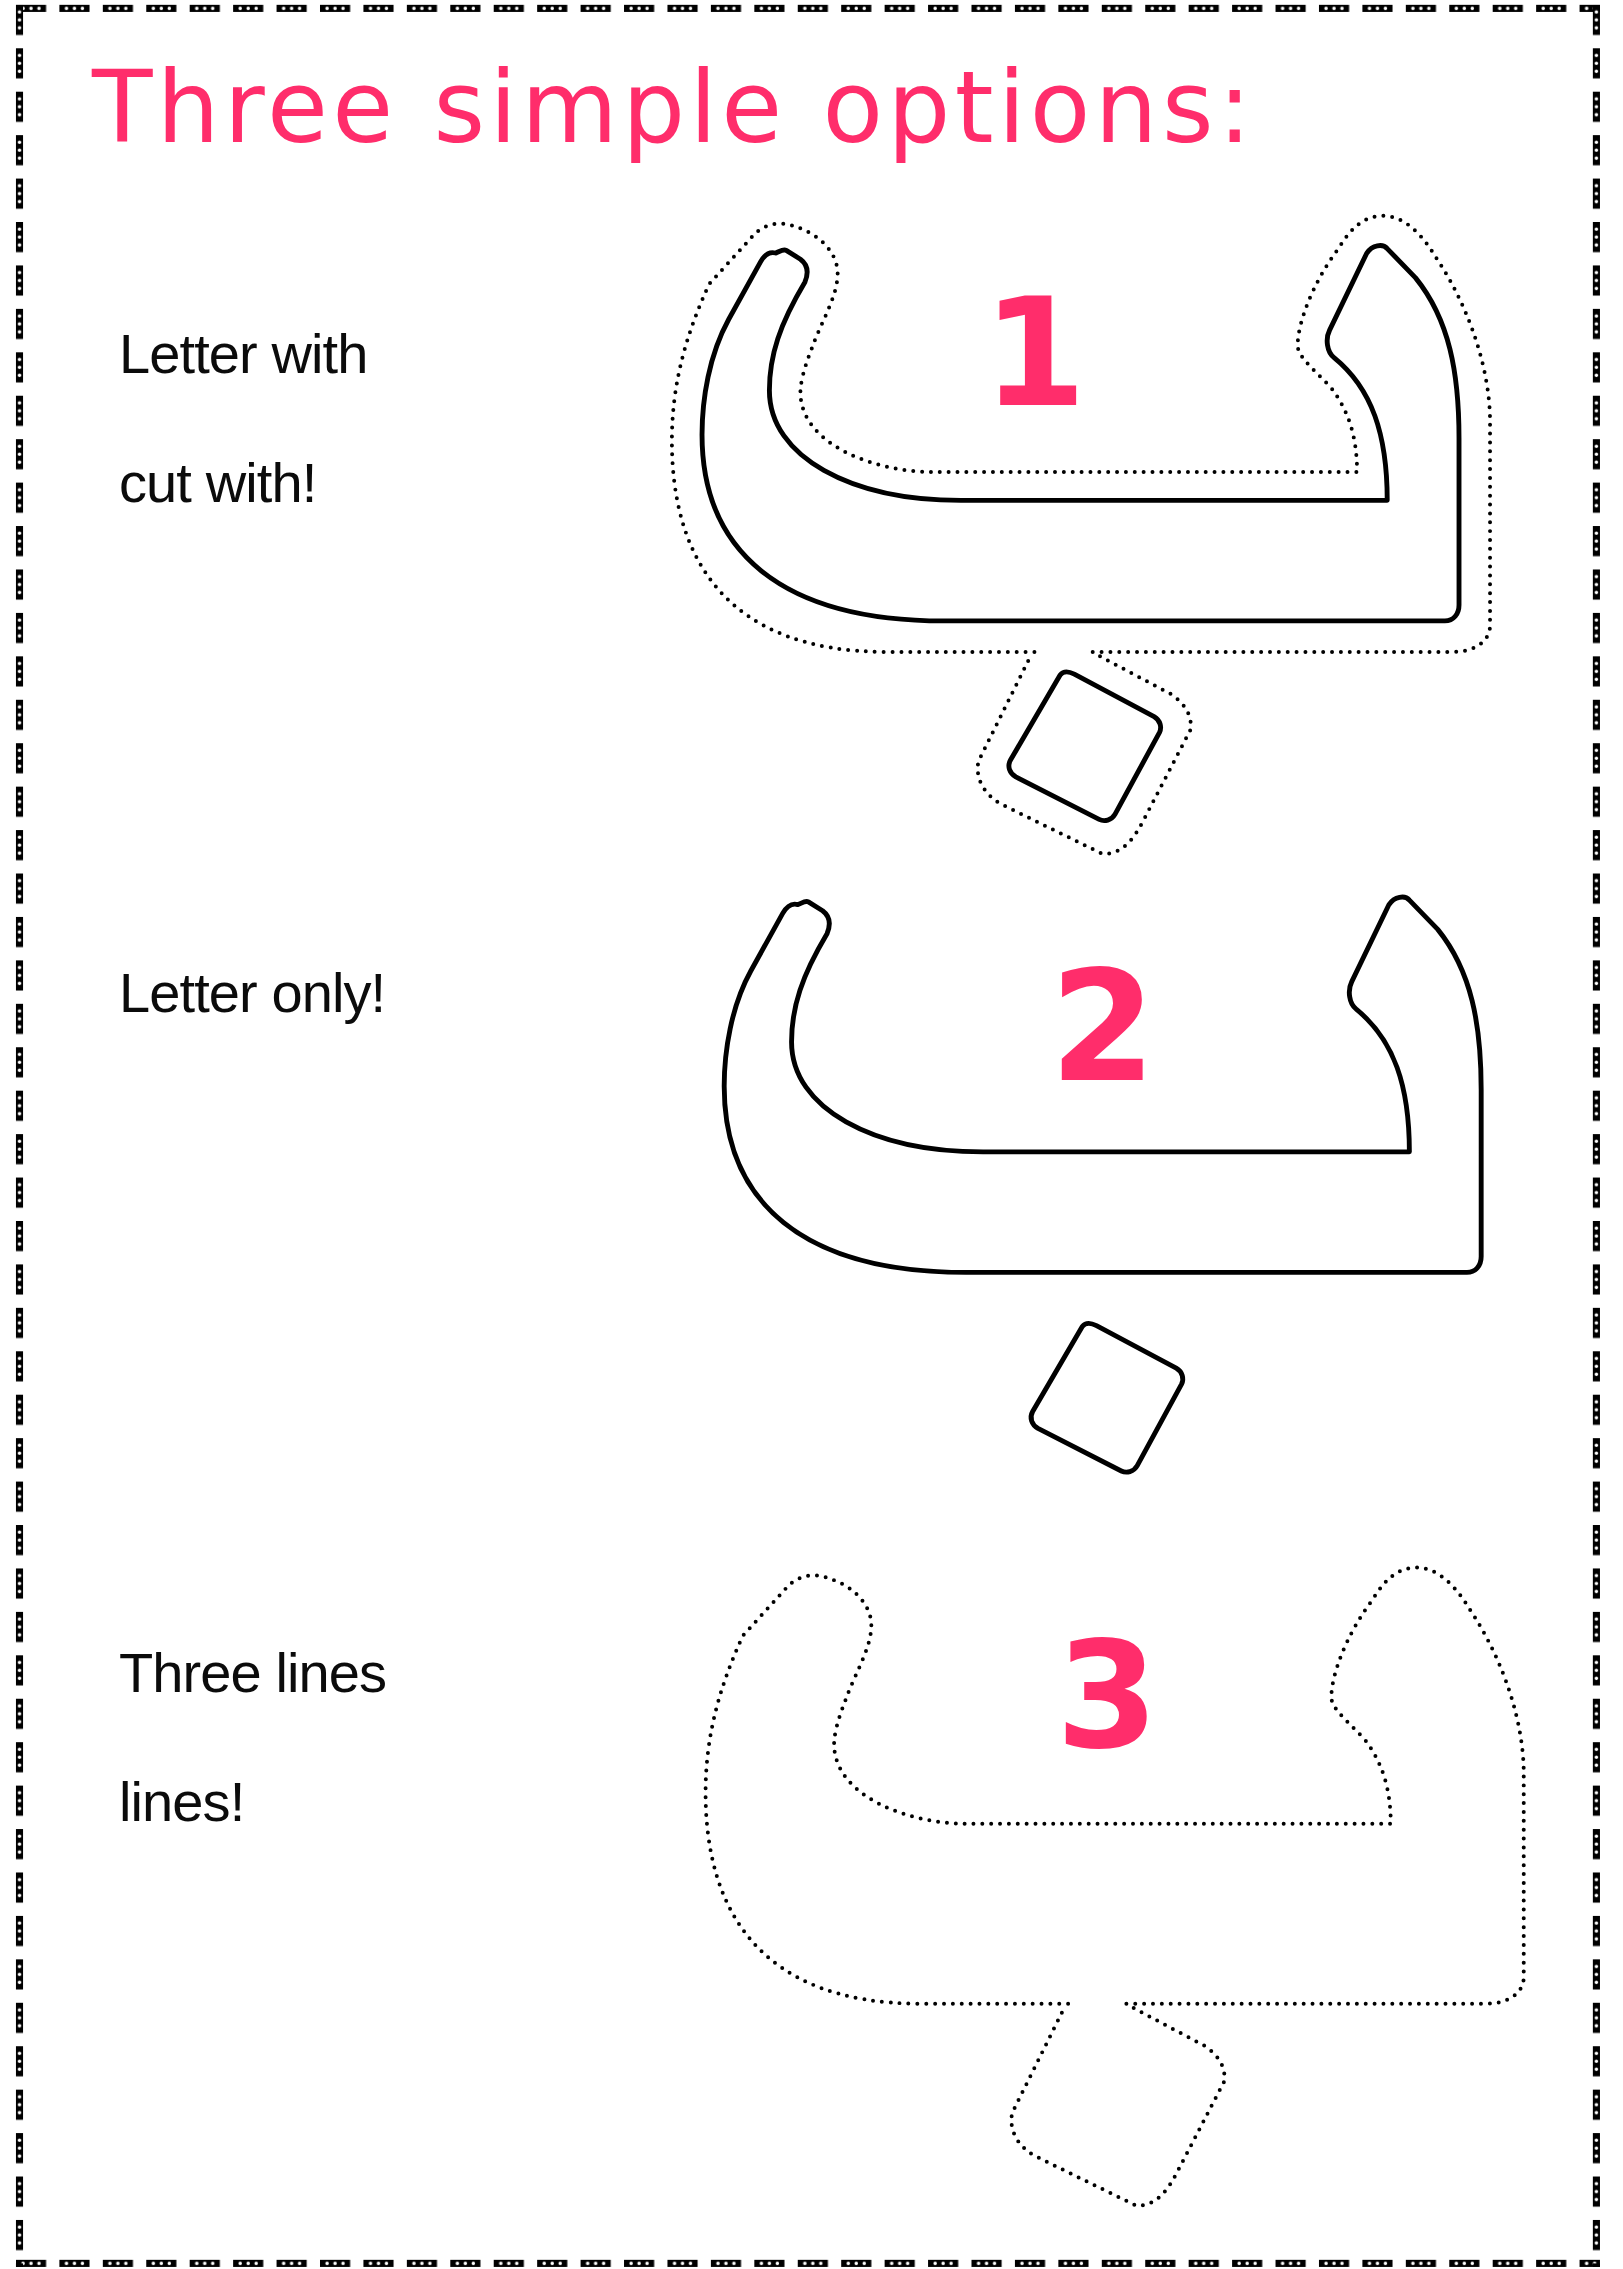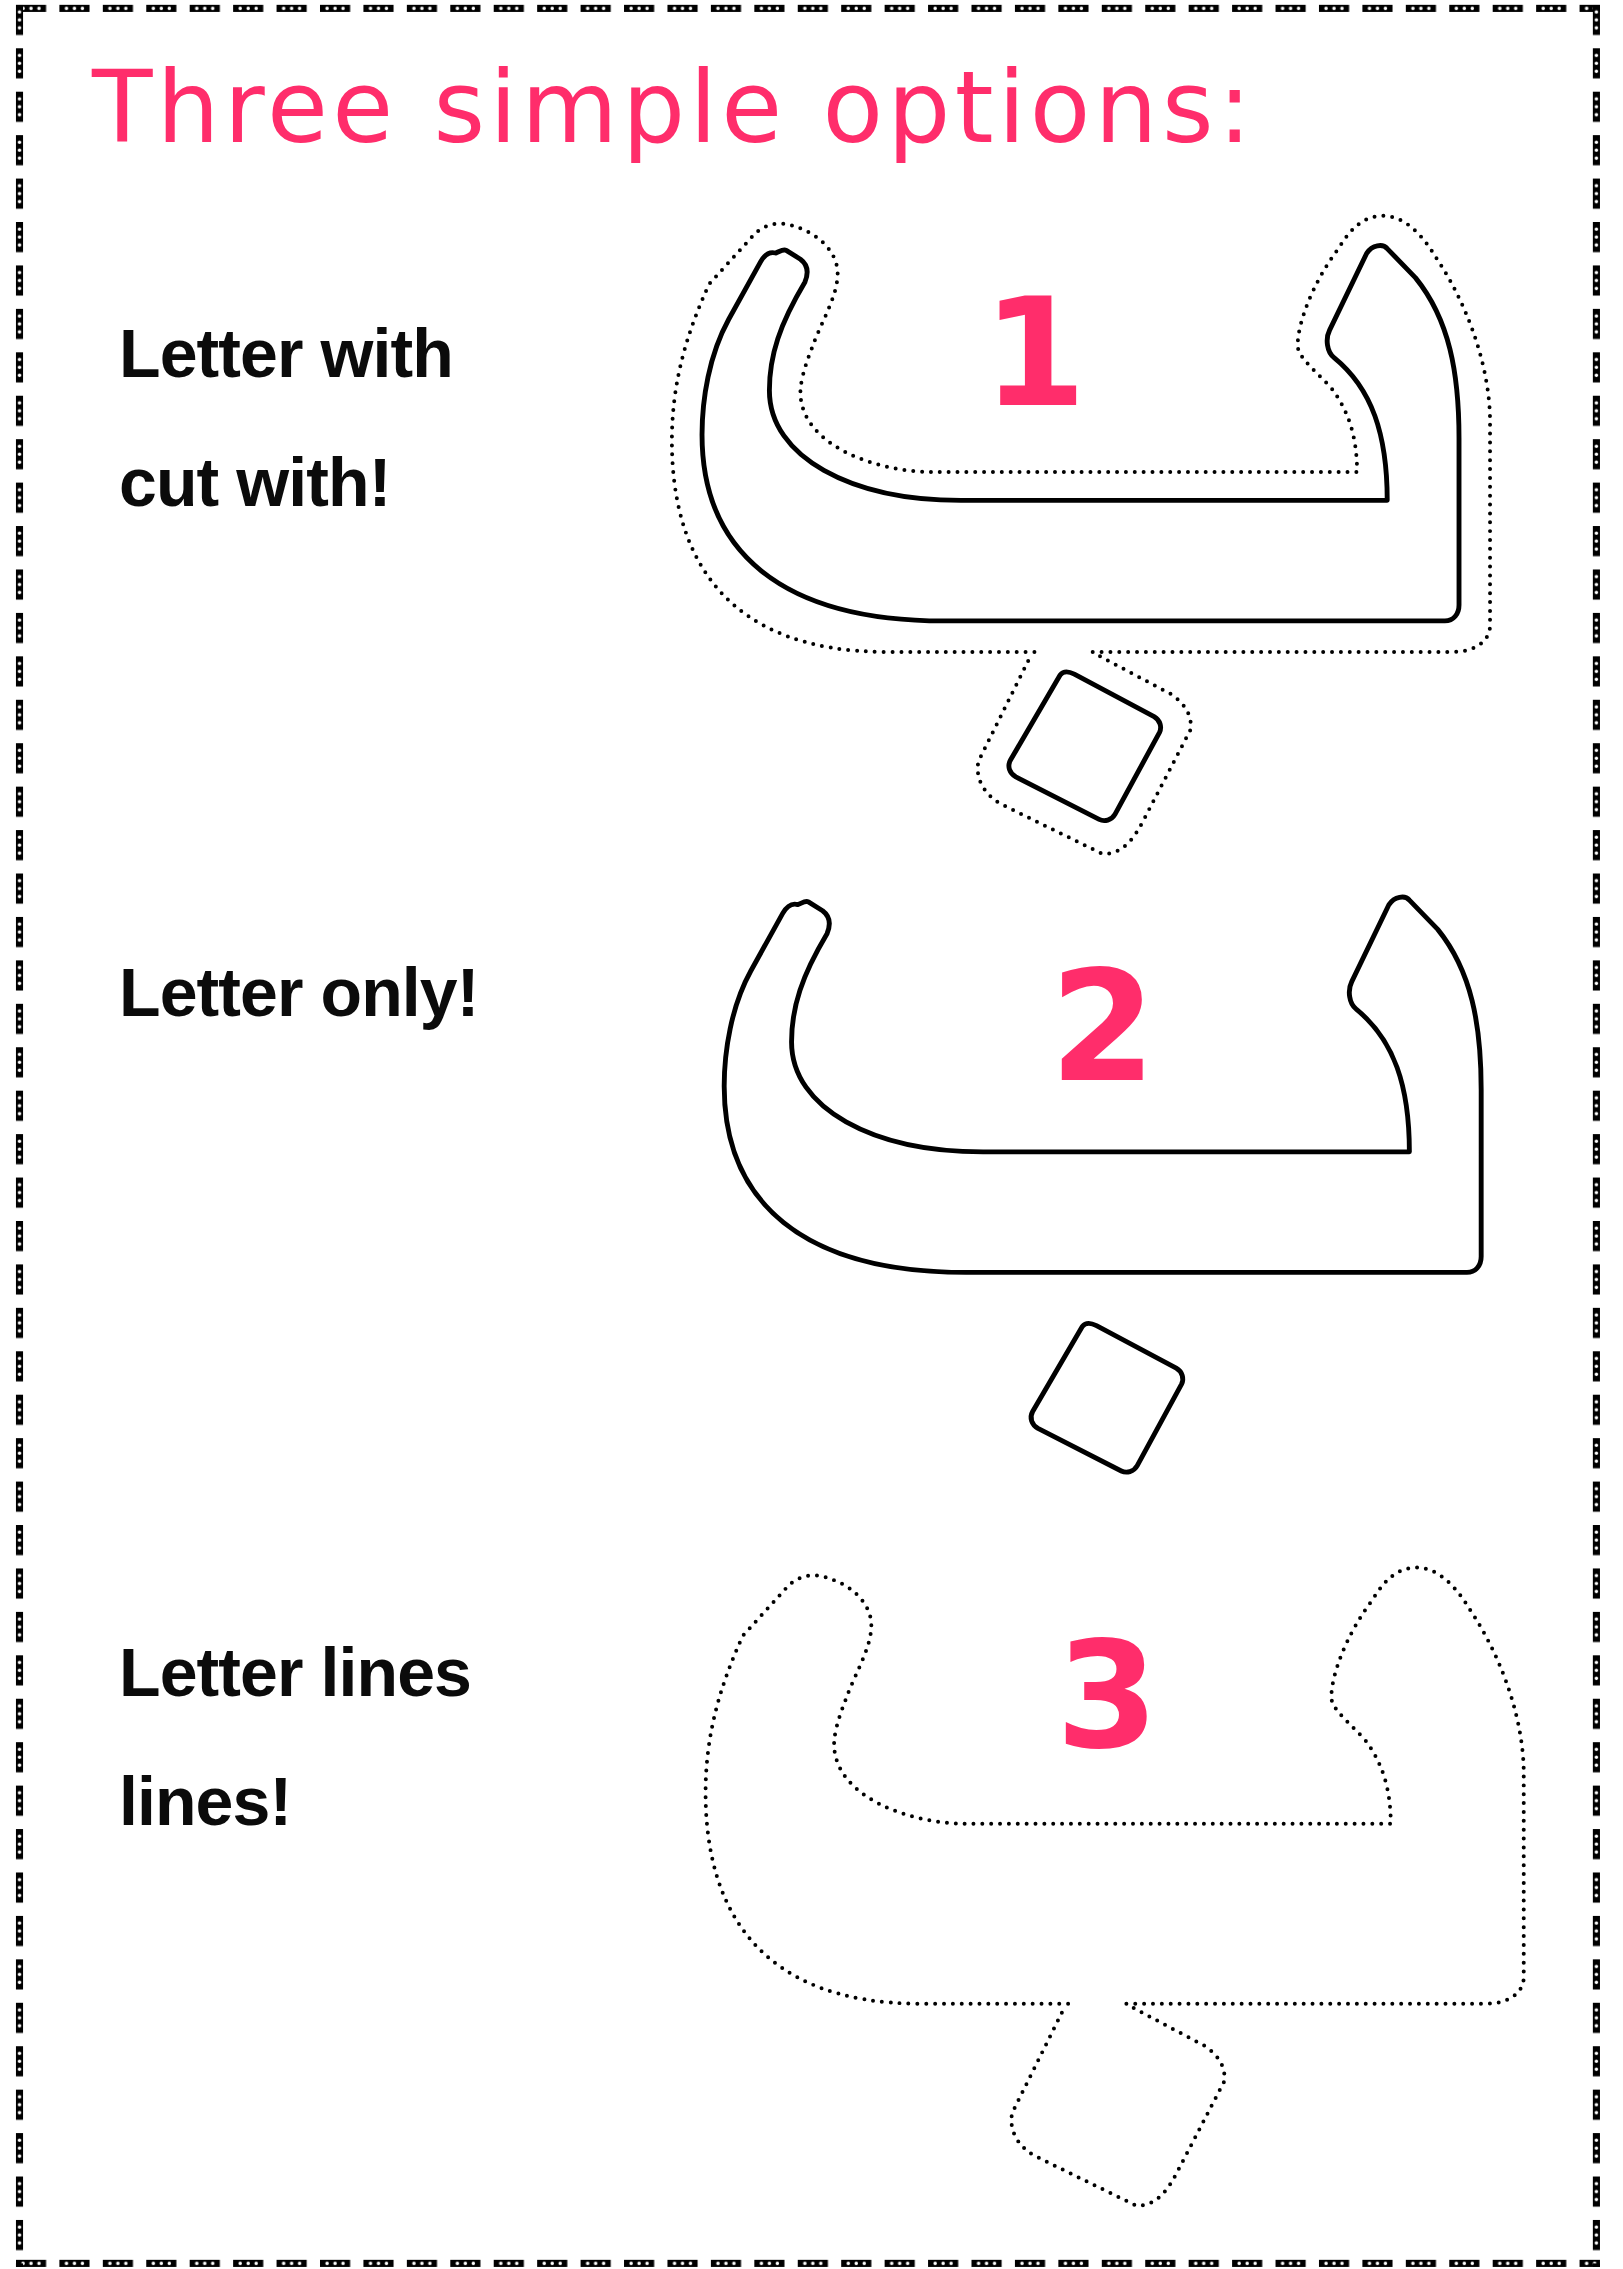"Letter with" .option-label { font-size: 68px -> 56px; font-weight: bold -> normal }
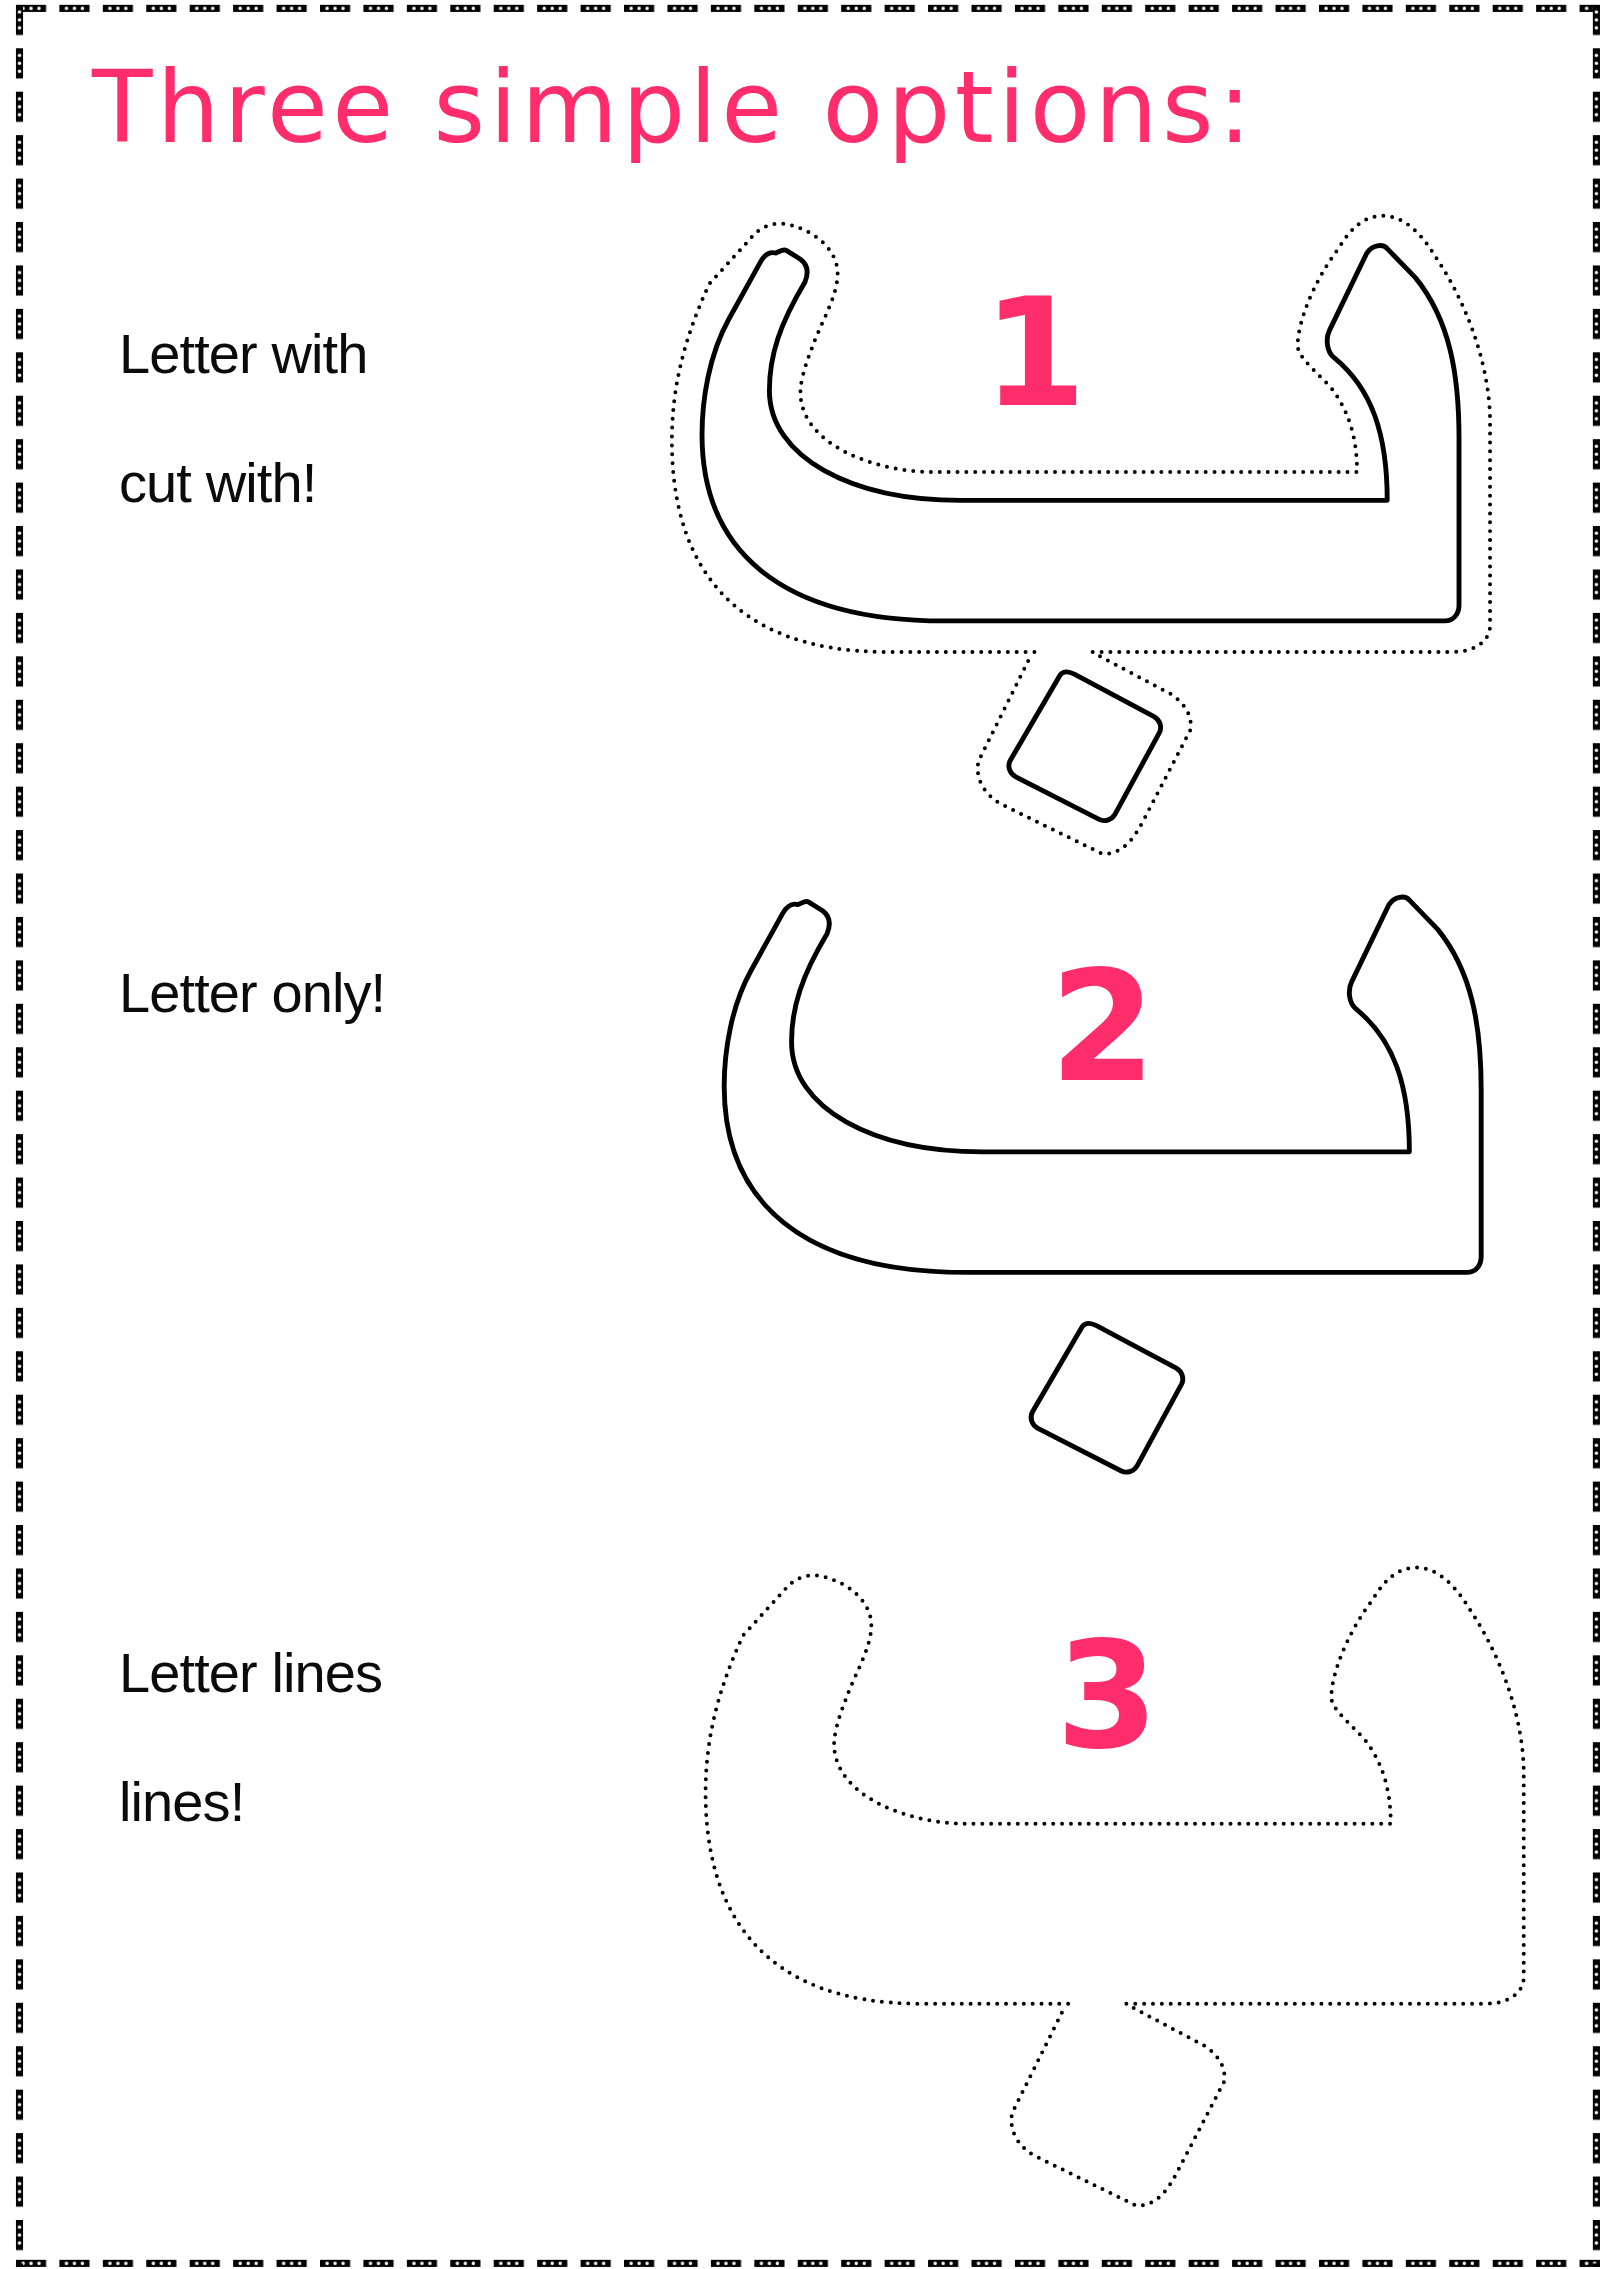"Letter lines" div { text: Letter -> Three }
